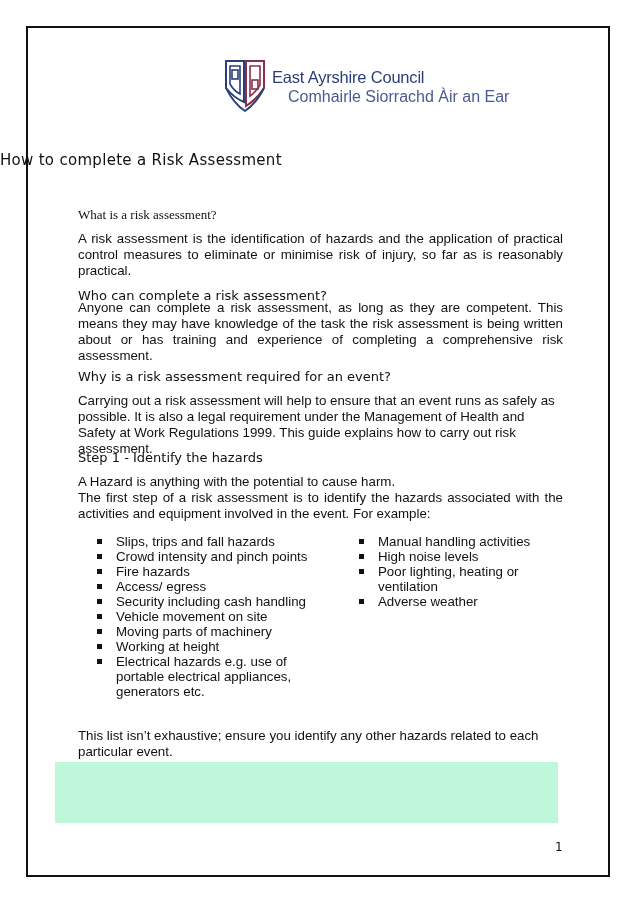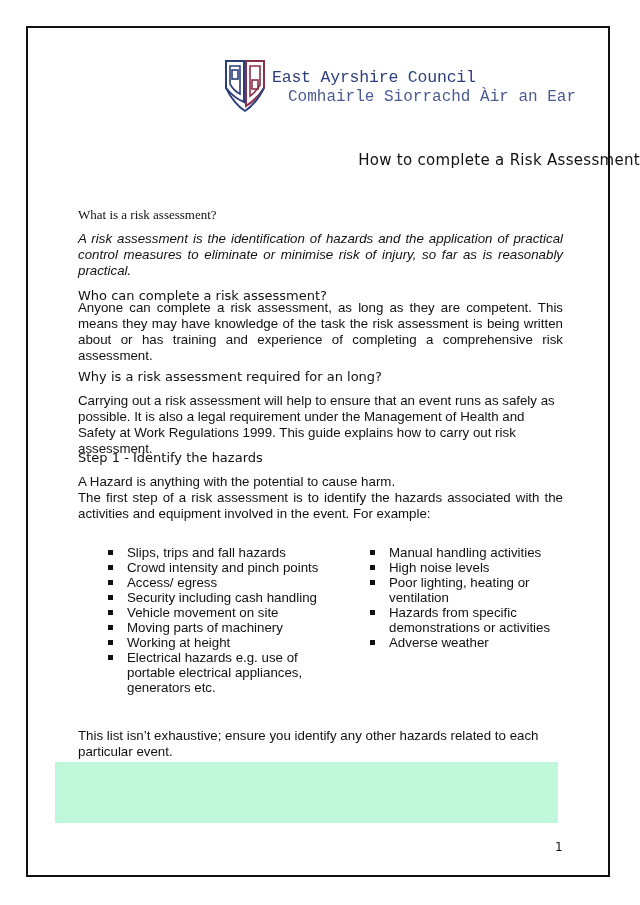"East Ayrshire Council" .logo { font-family: Liberation Mono, monospace -> none }
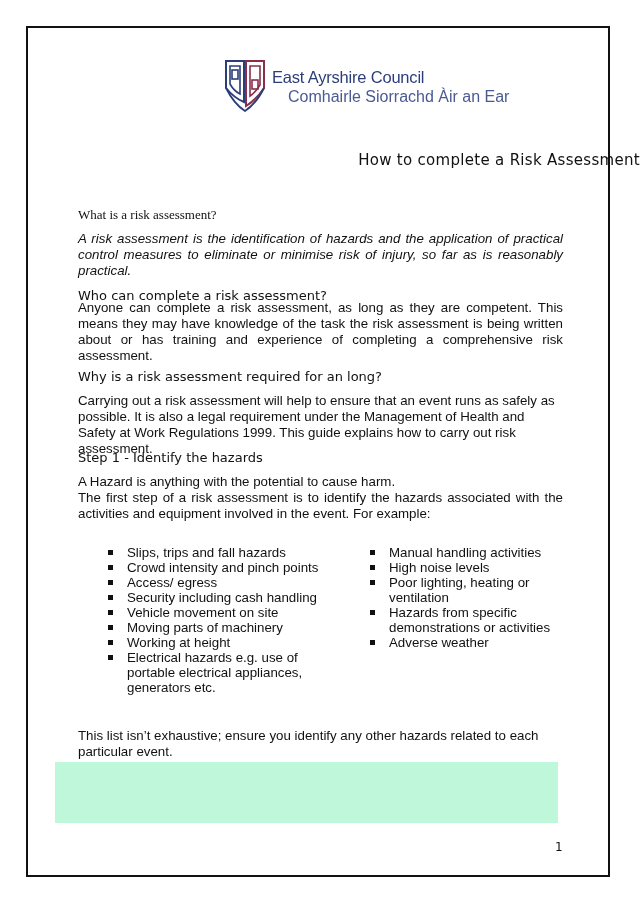"How to complete a Risk" .title { text-align: right -> left }
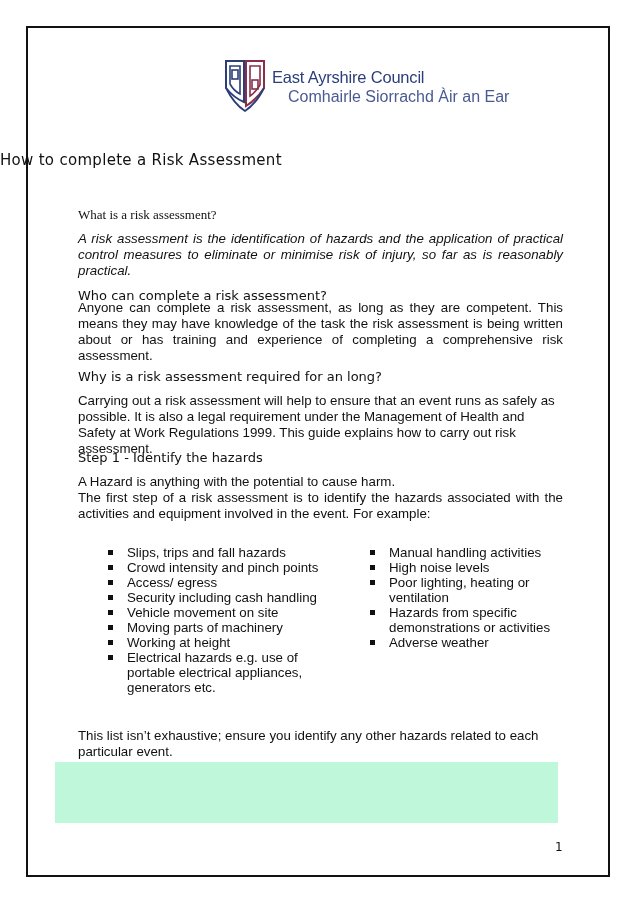"A risk assessment is the" div.p { font-style: italic -> none }
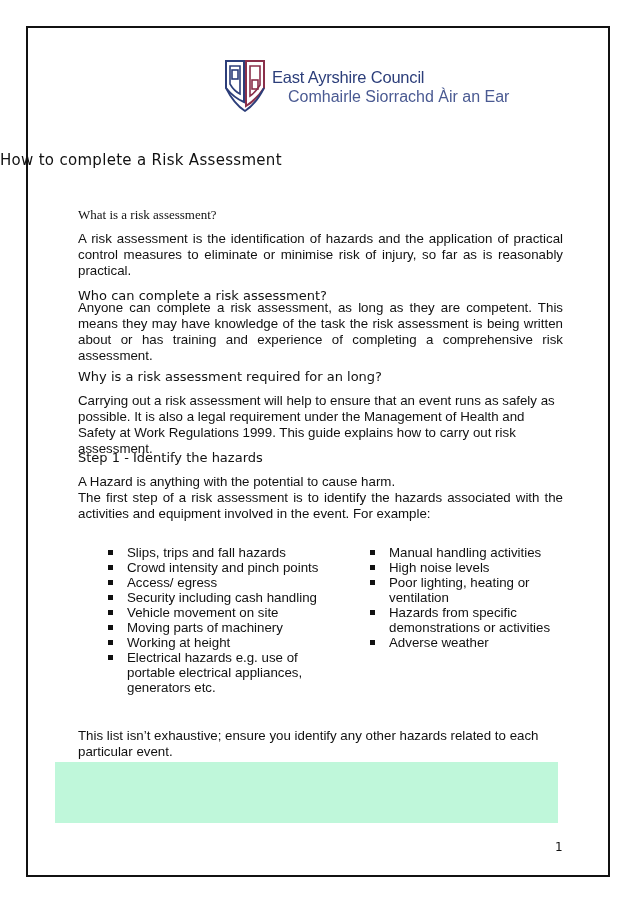"Why is a risk assessment" div.h { text: long -> event }
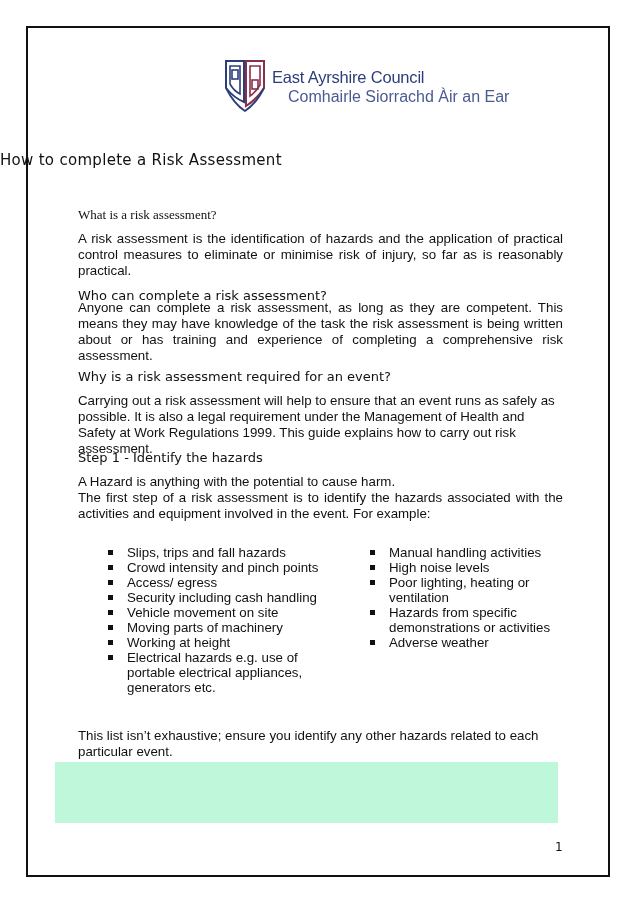"Slips, trips and fall hazards" ul.col { margin: 11px -> 0 }
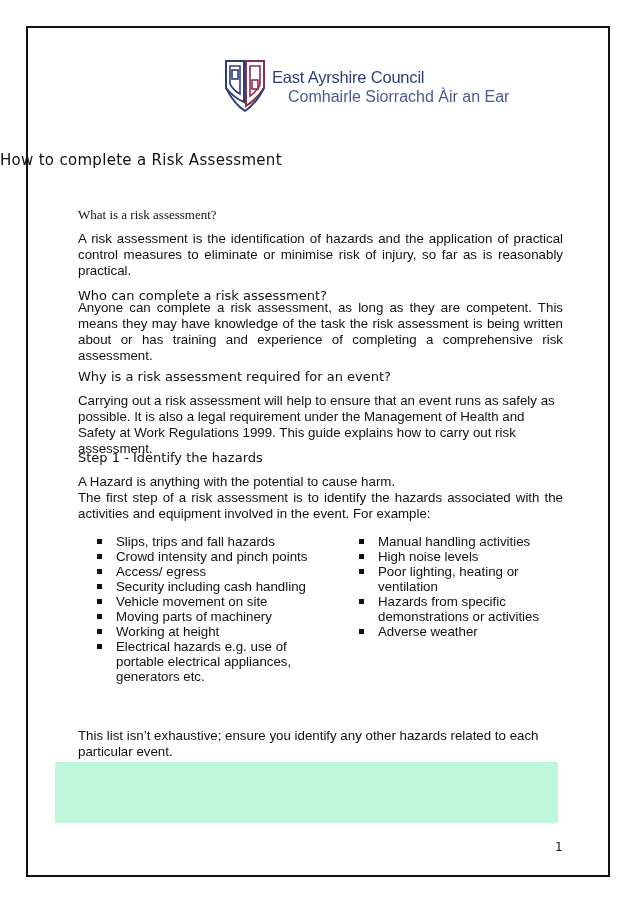"Fire hazards" li { html: none -> <li><span></span><span>Fire hazards</span></li> }
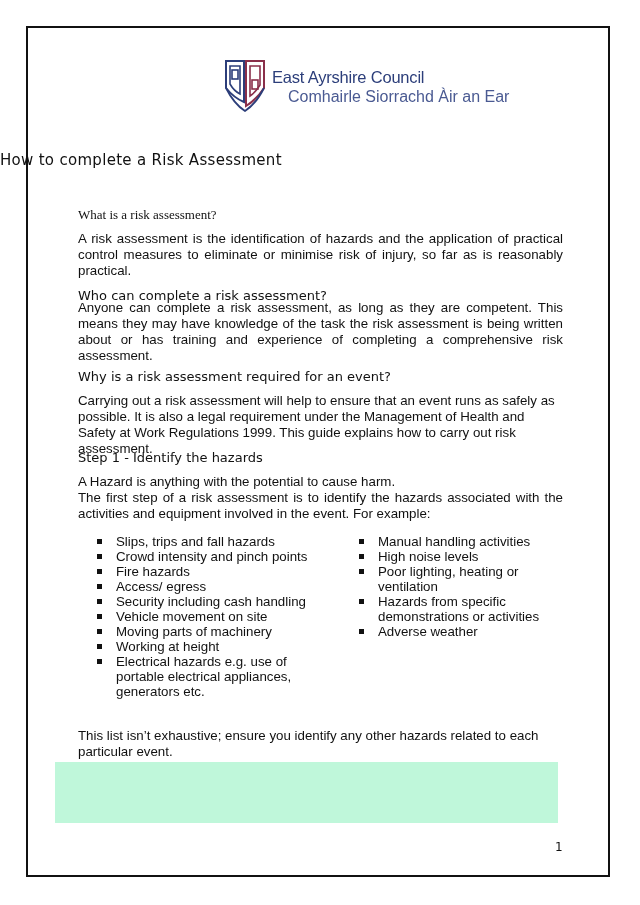"Hazards from specific demonstrations or" li { html: <li><span></span><span>Hazards from specific demonstrations or activities</span></li> -> none }
